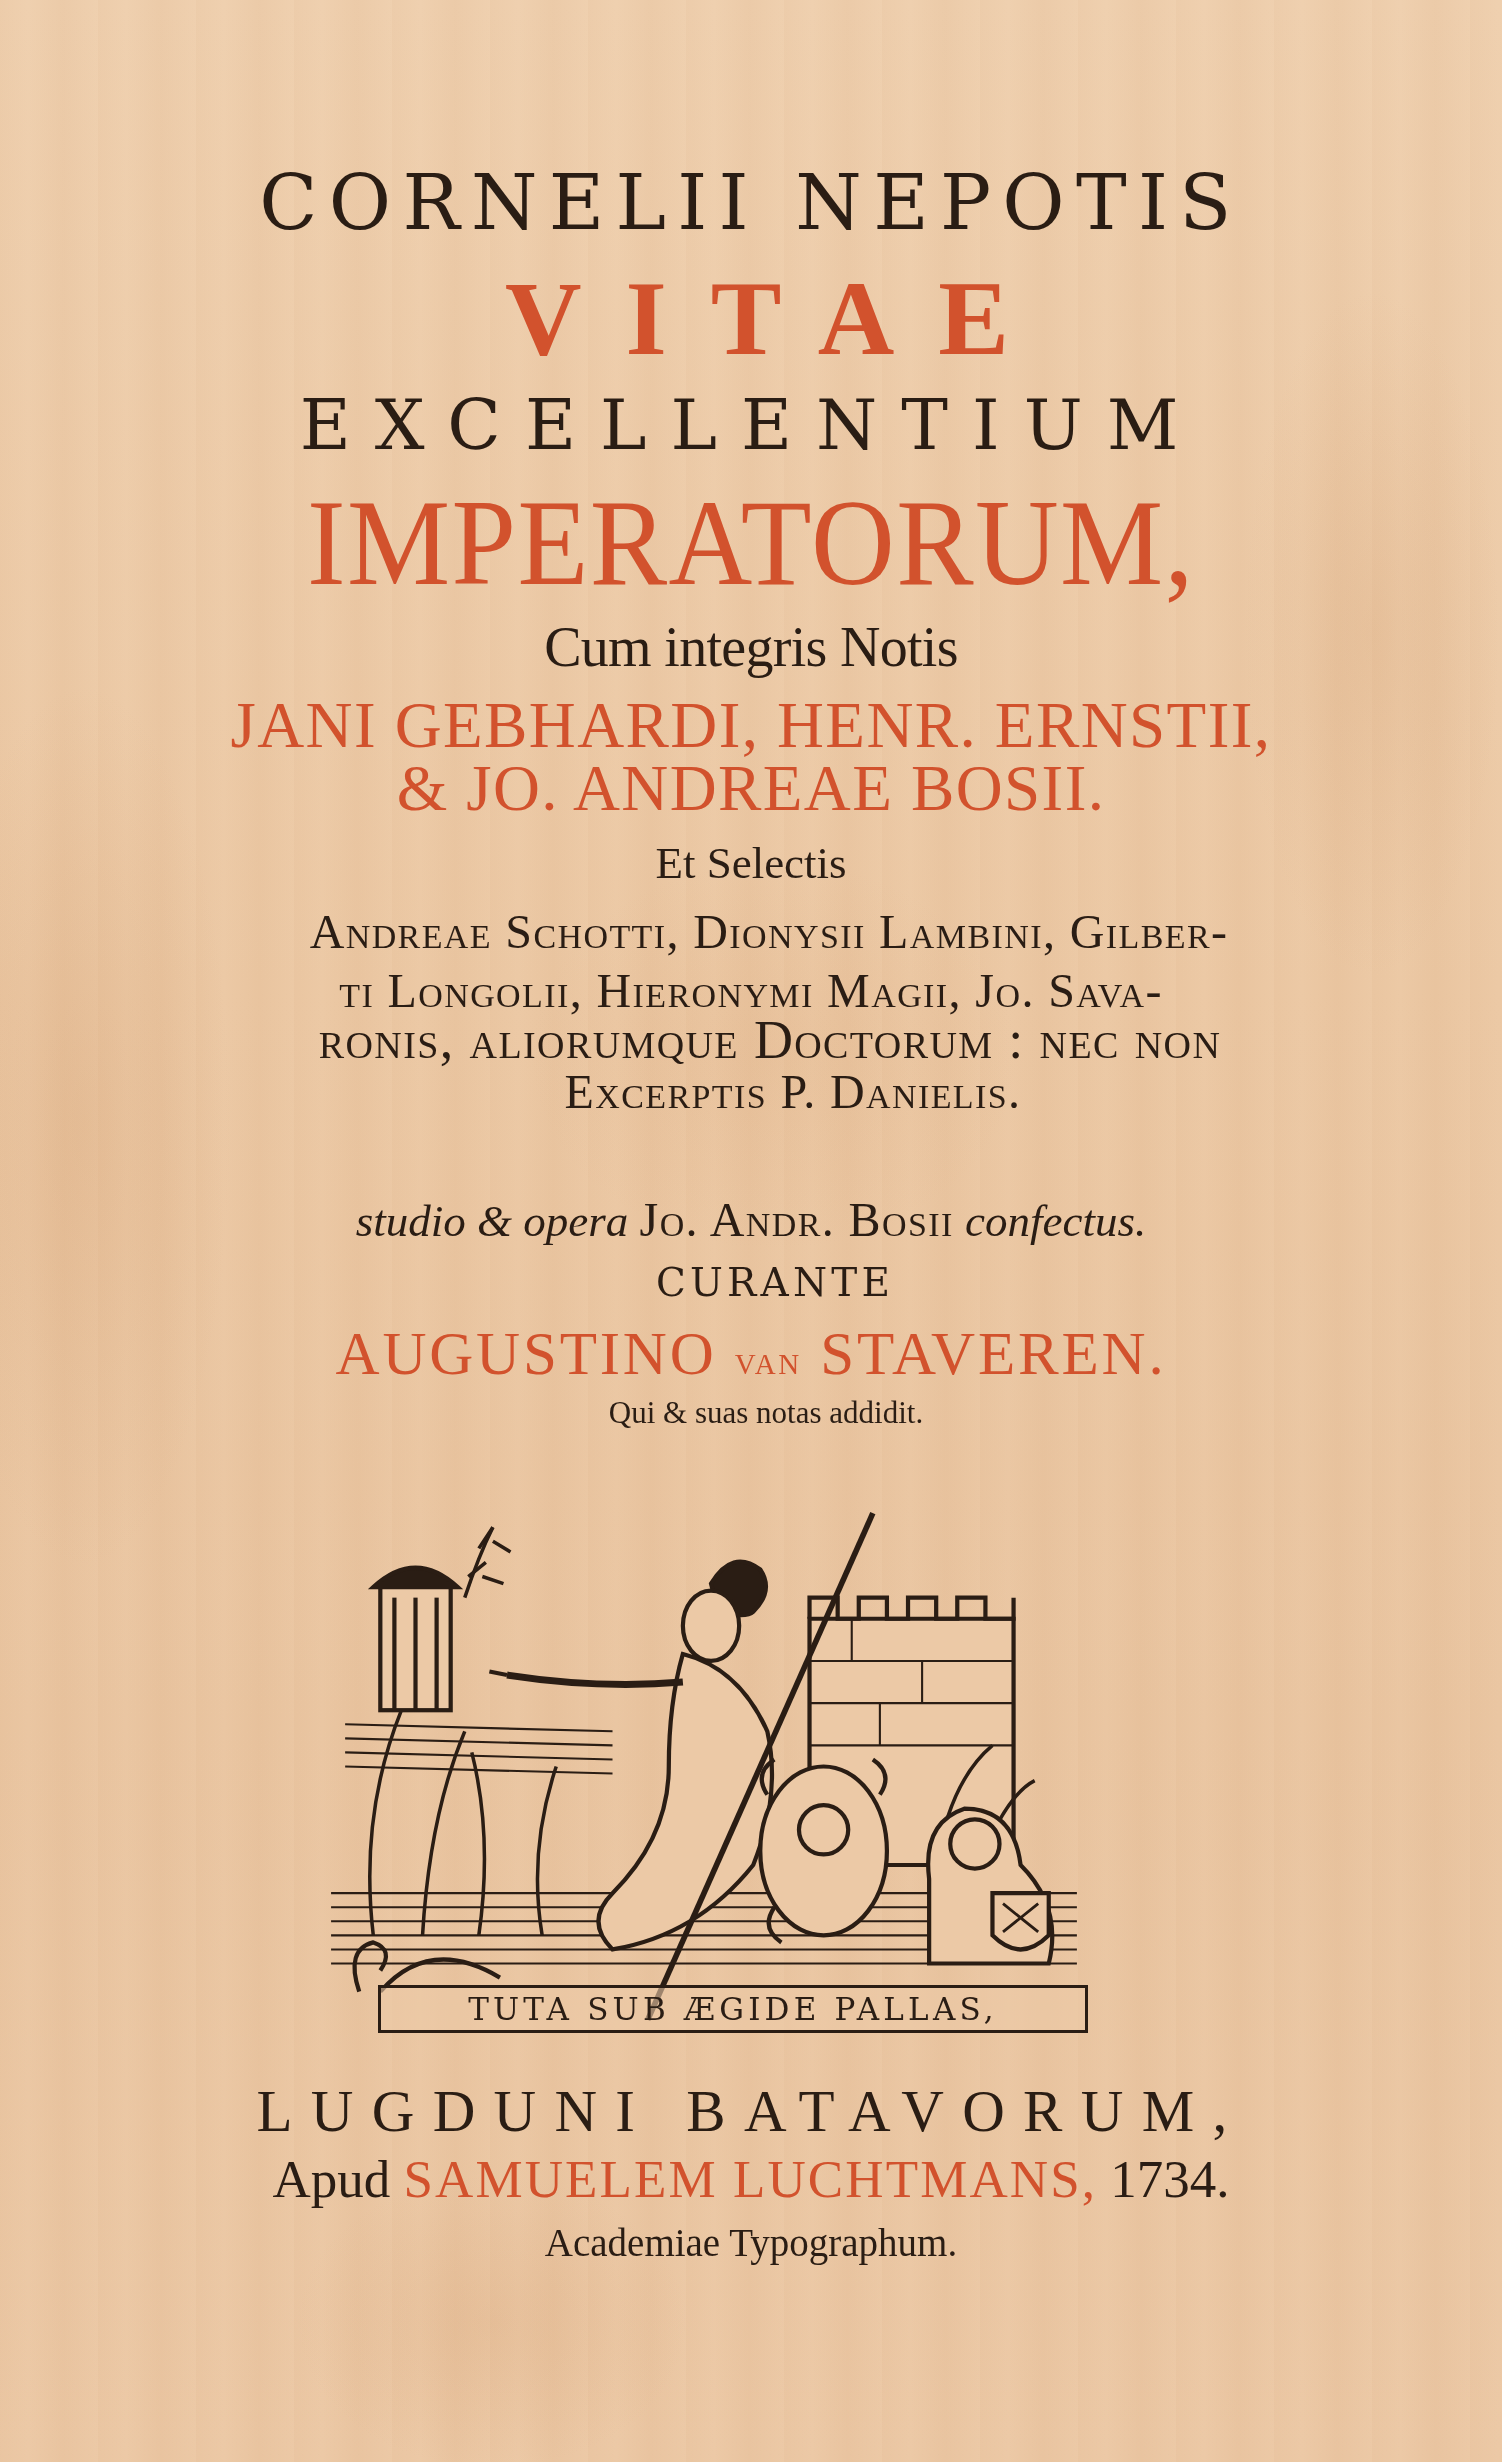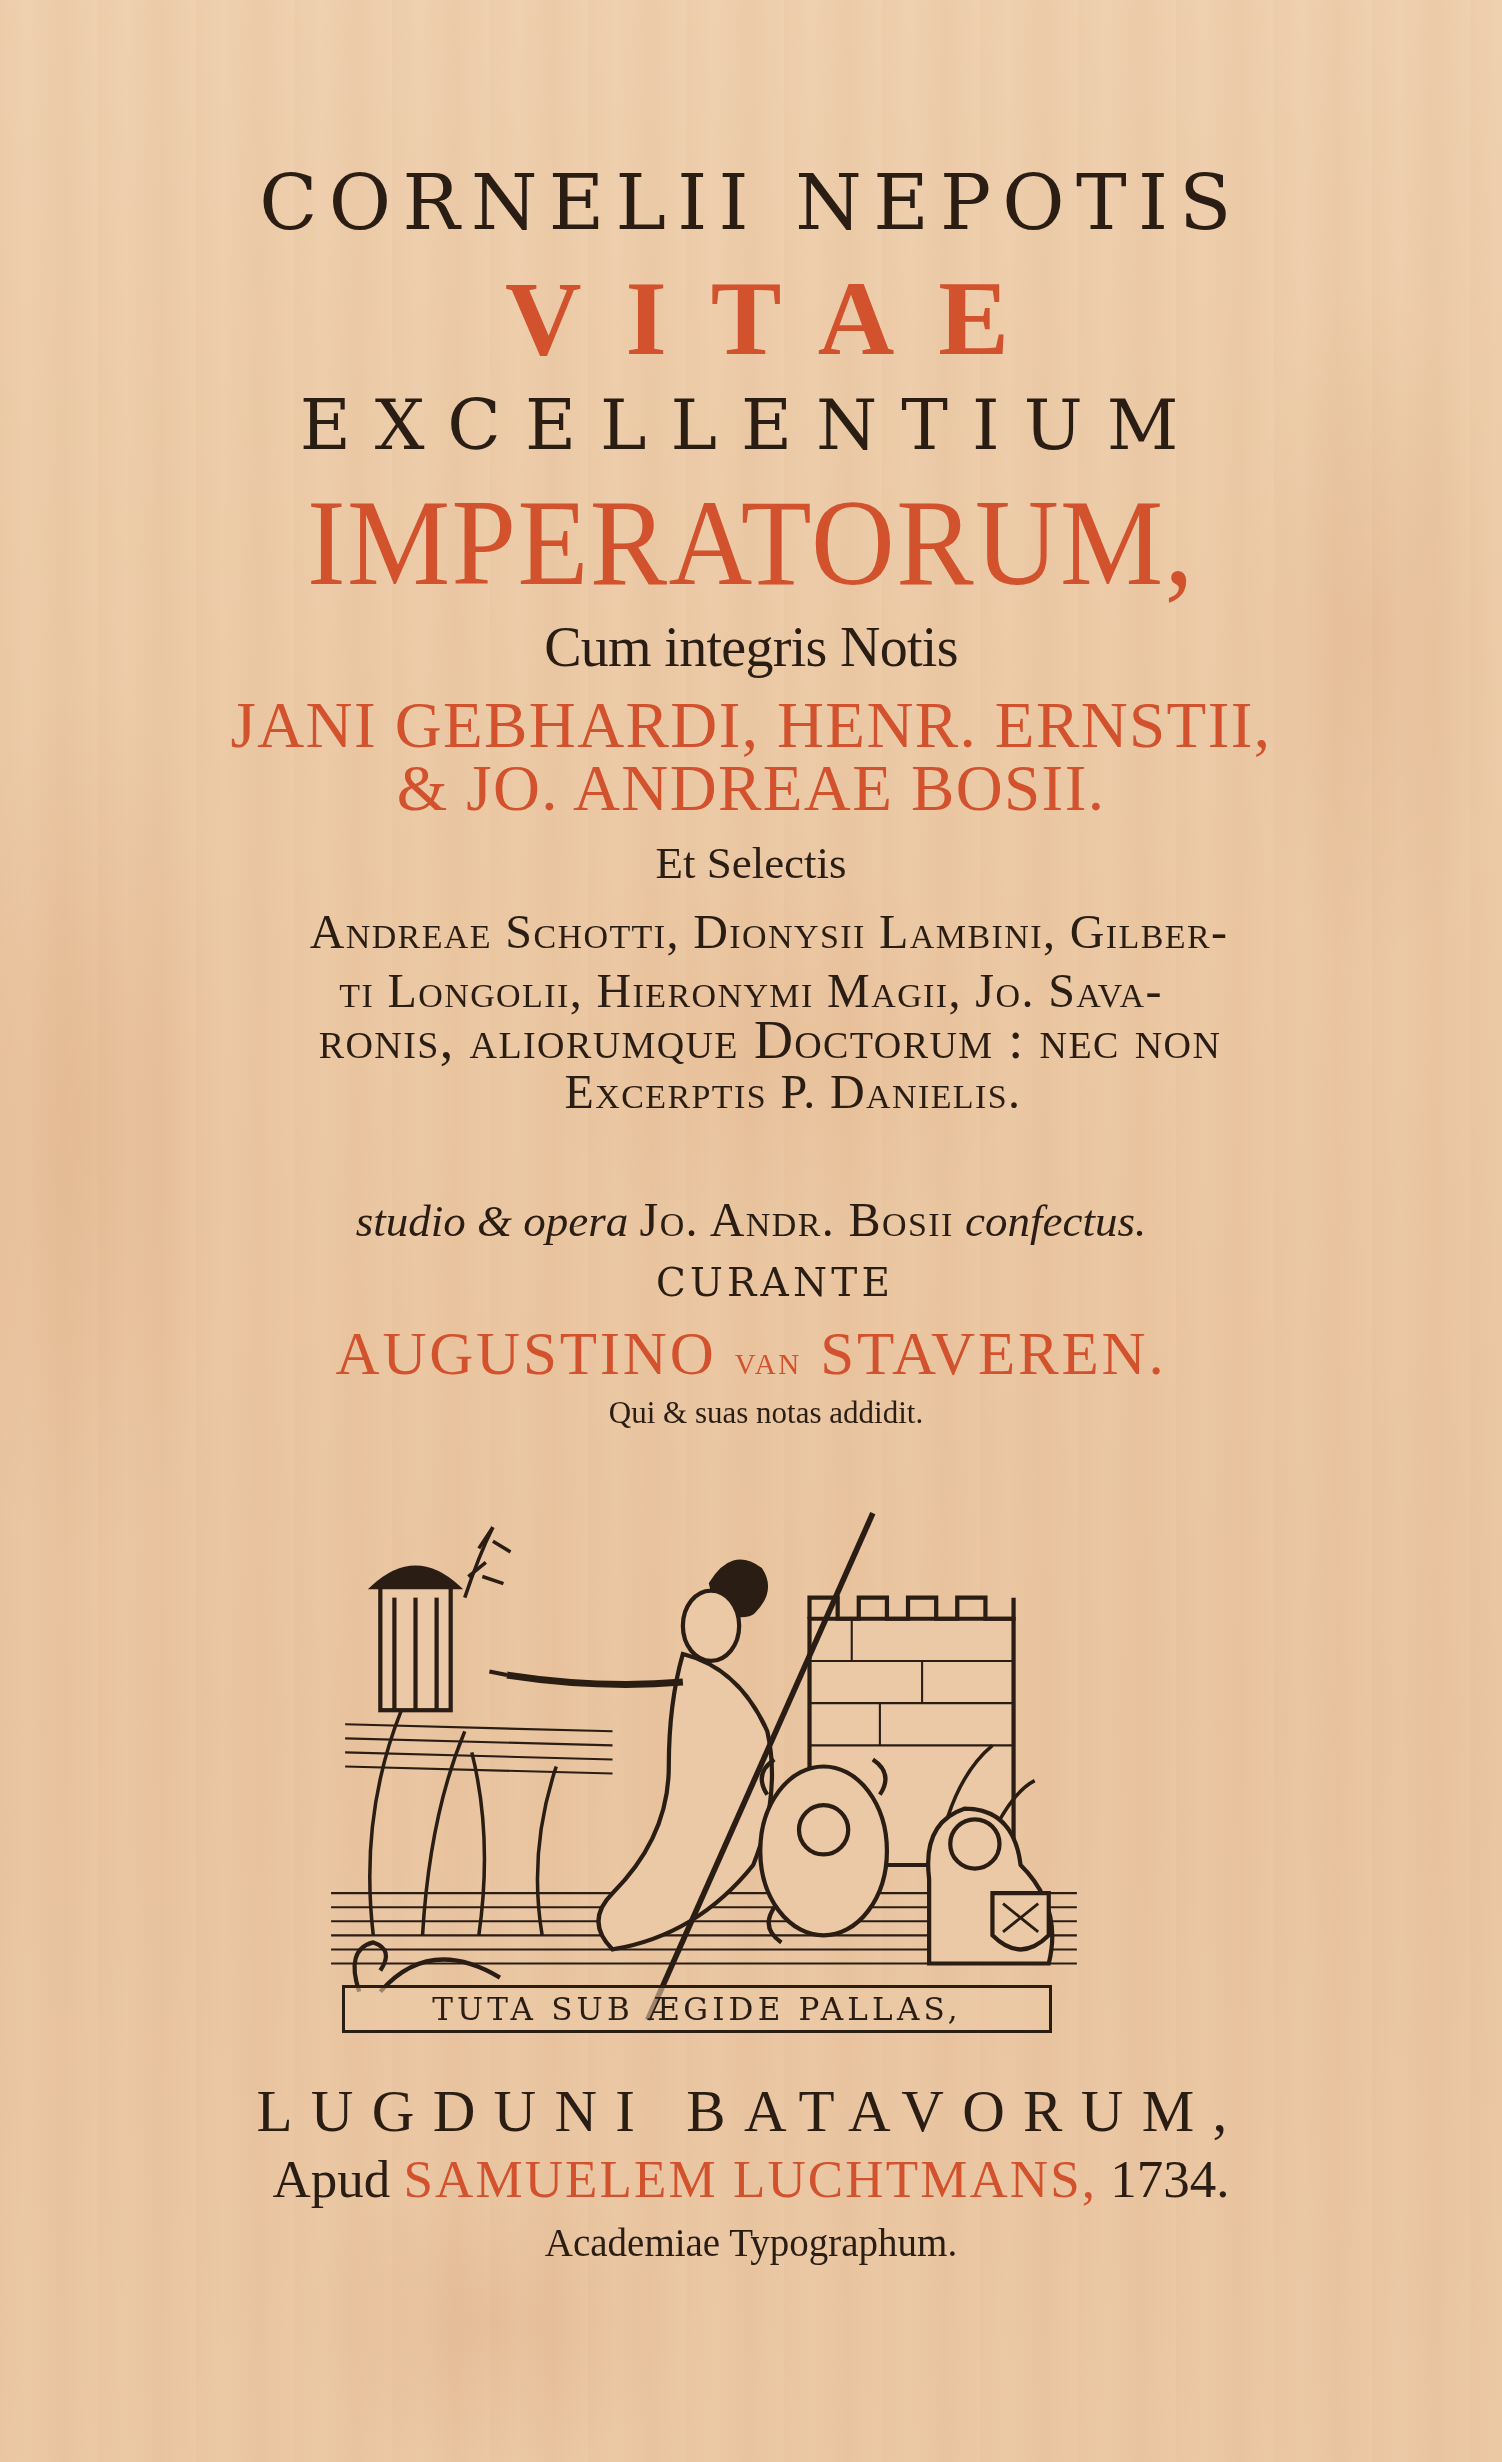"TUTA SUB ÆGIDE PALLAS," .motto-box { left: 342px -> 378px }
